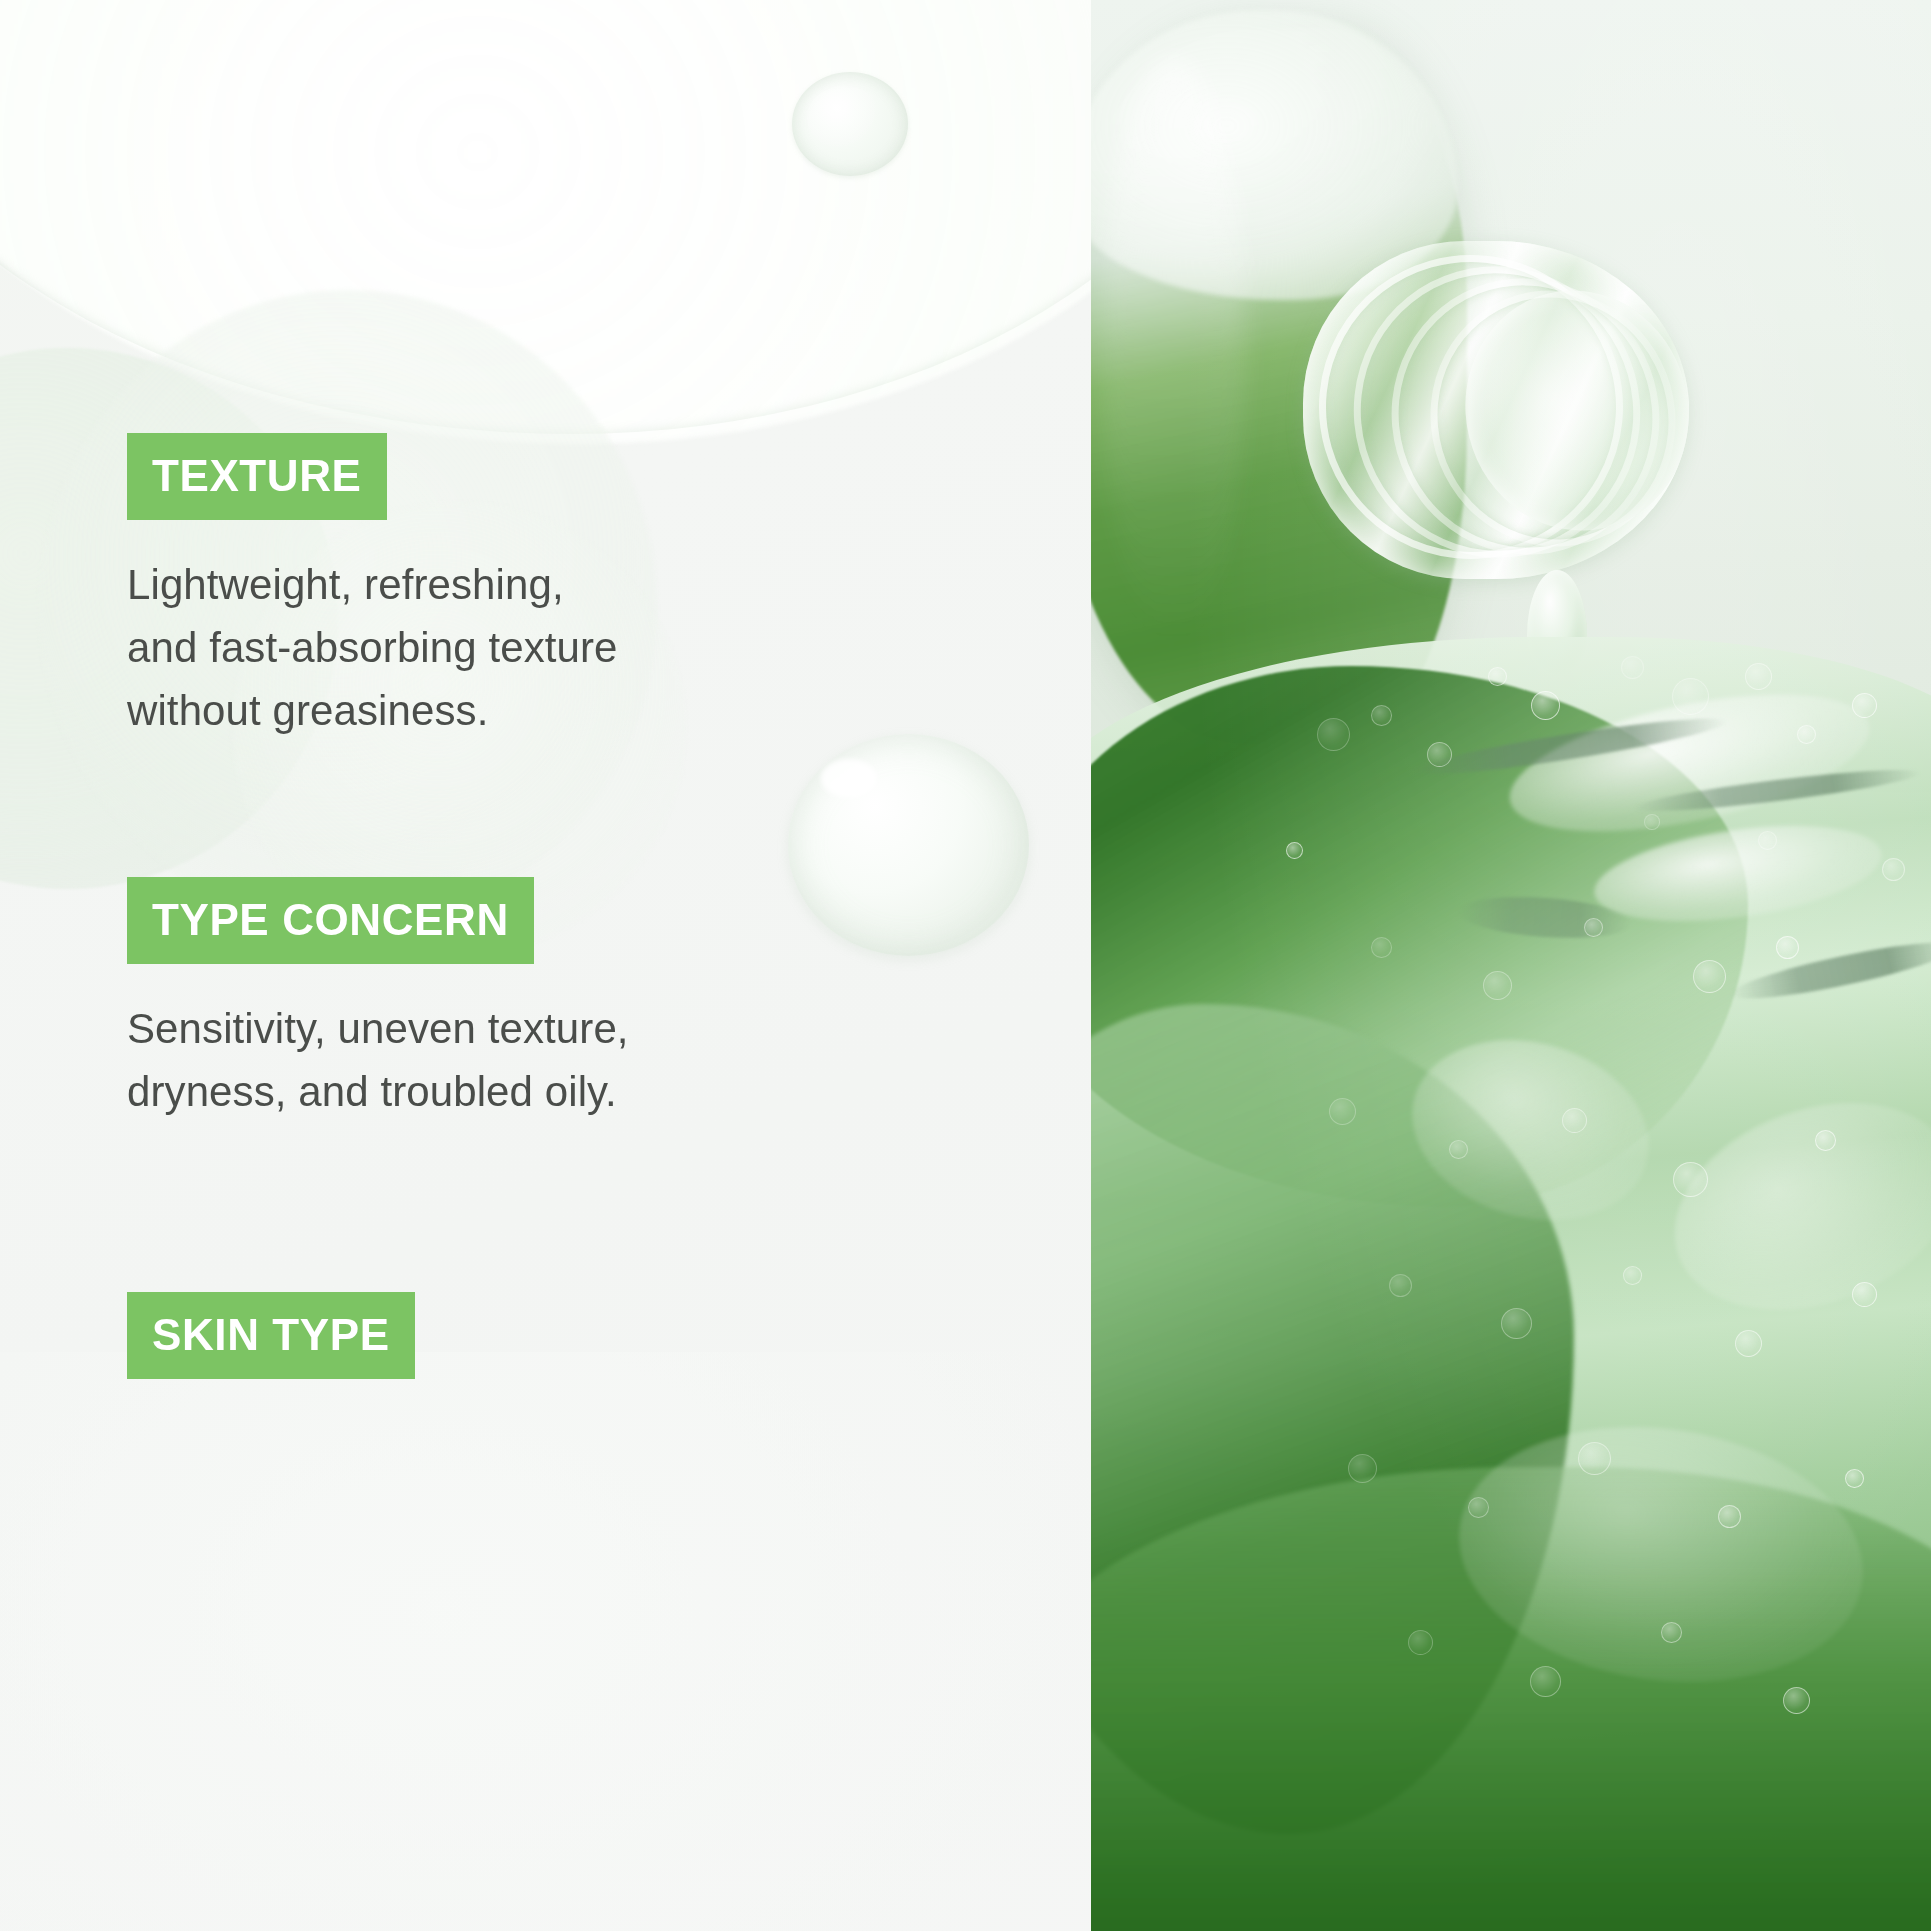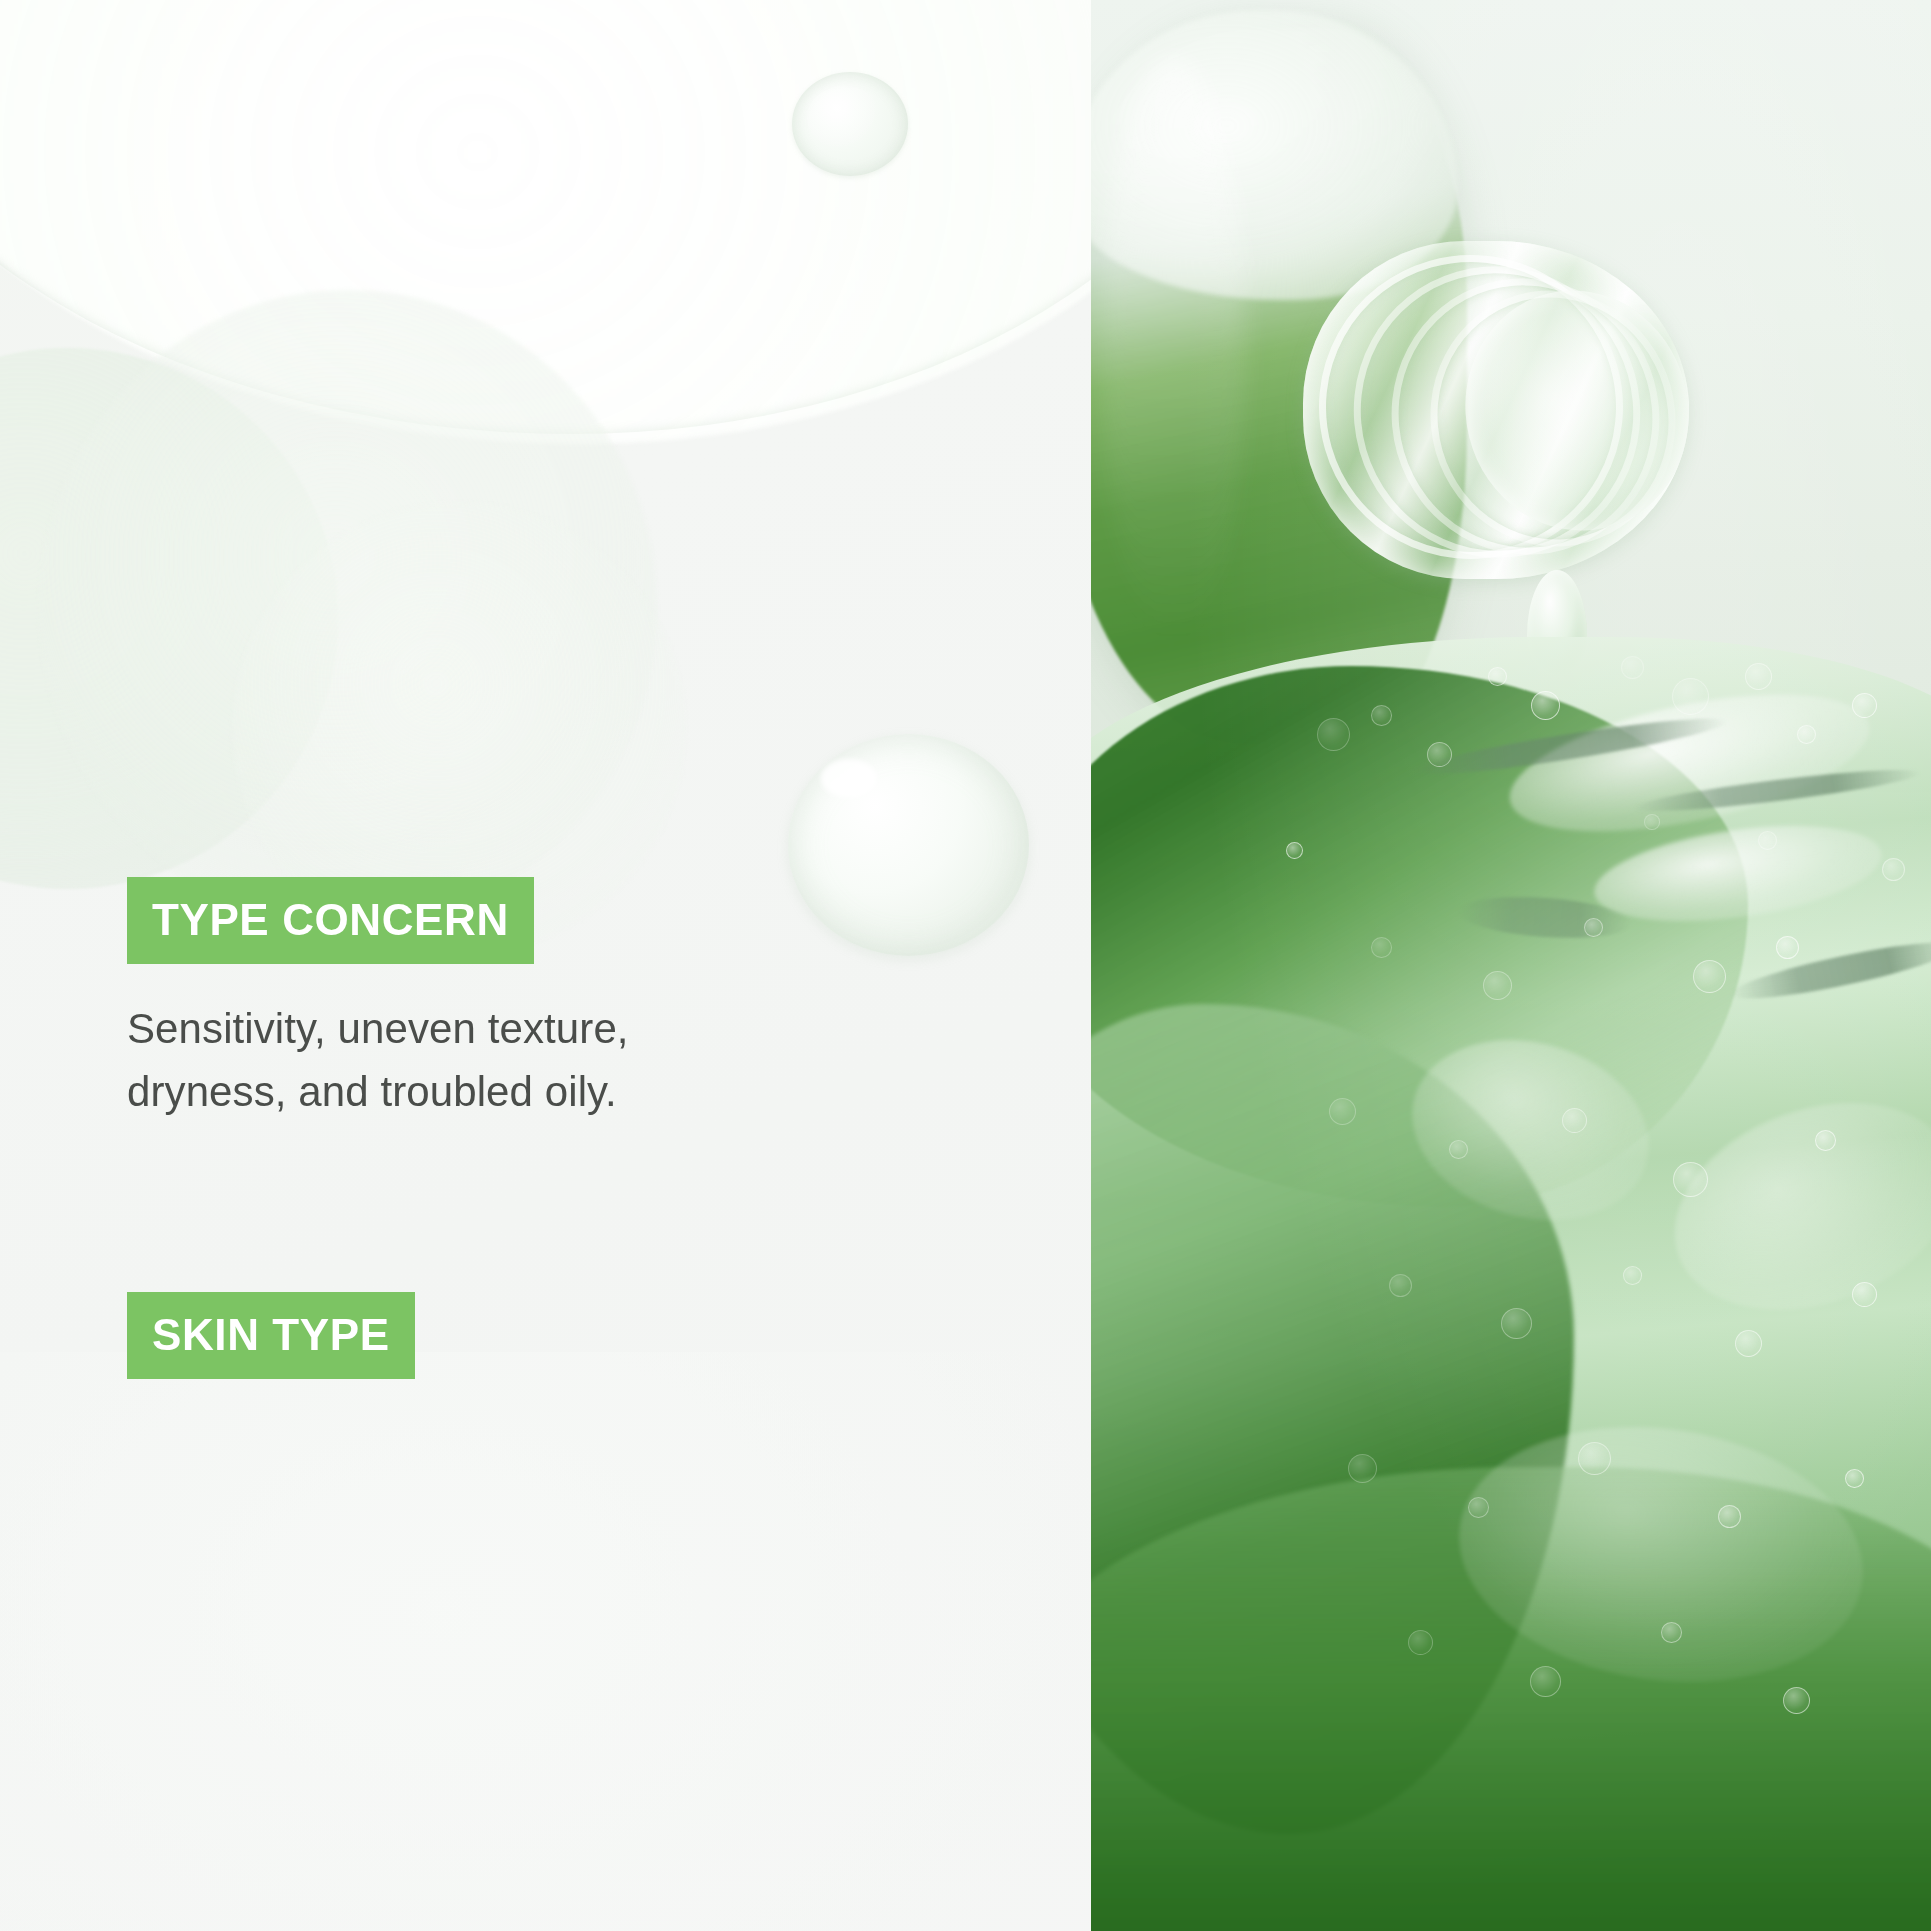"TEXTURE" div.tag { html: none -> <div>TEXTURE</div> }
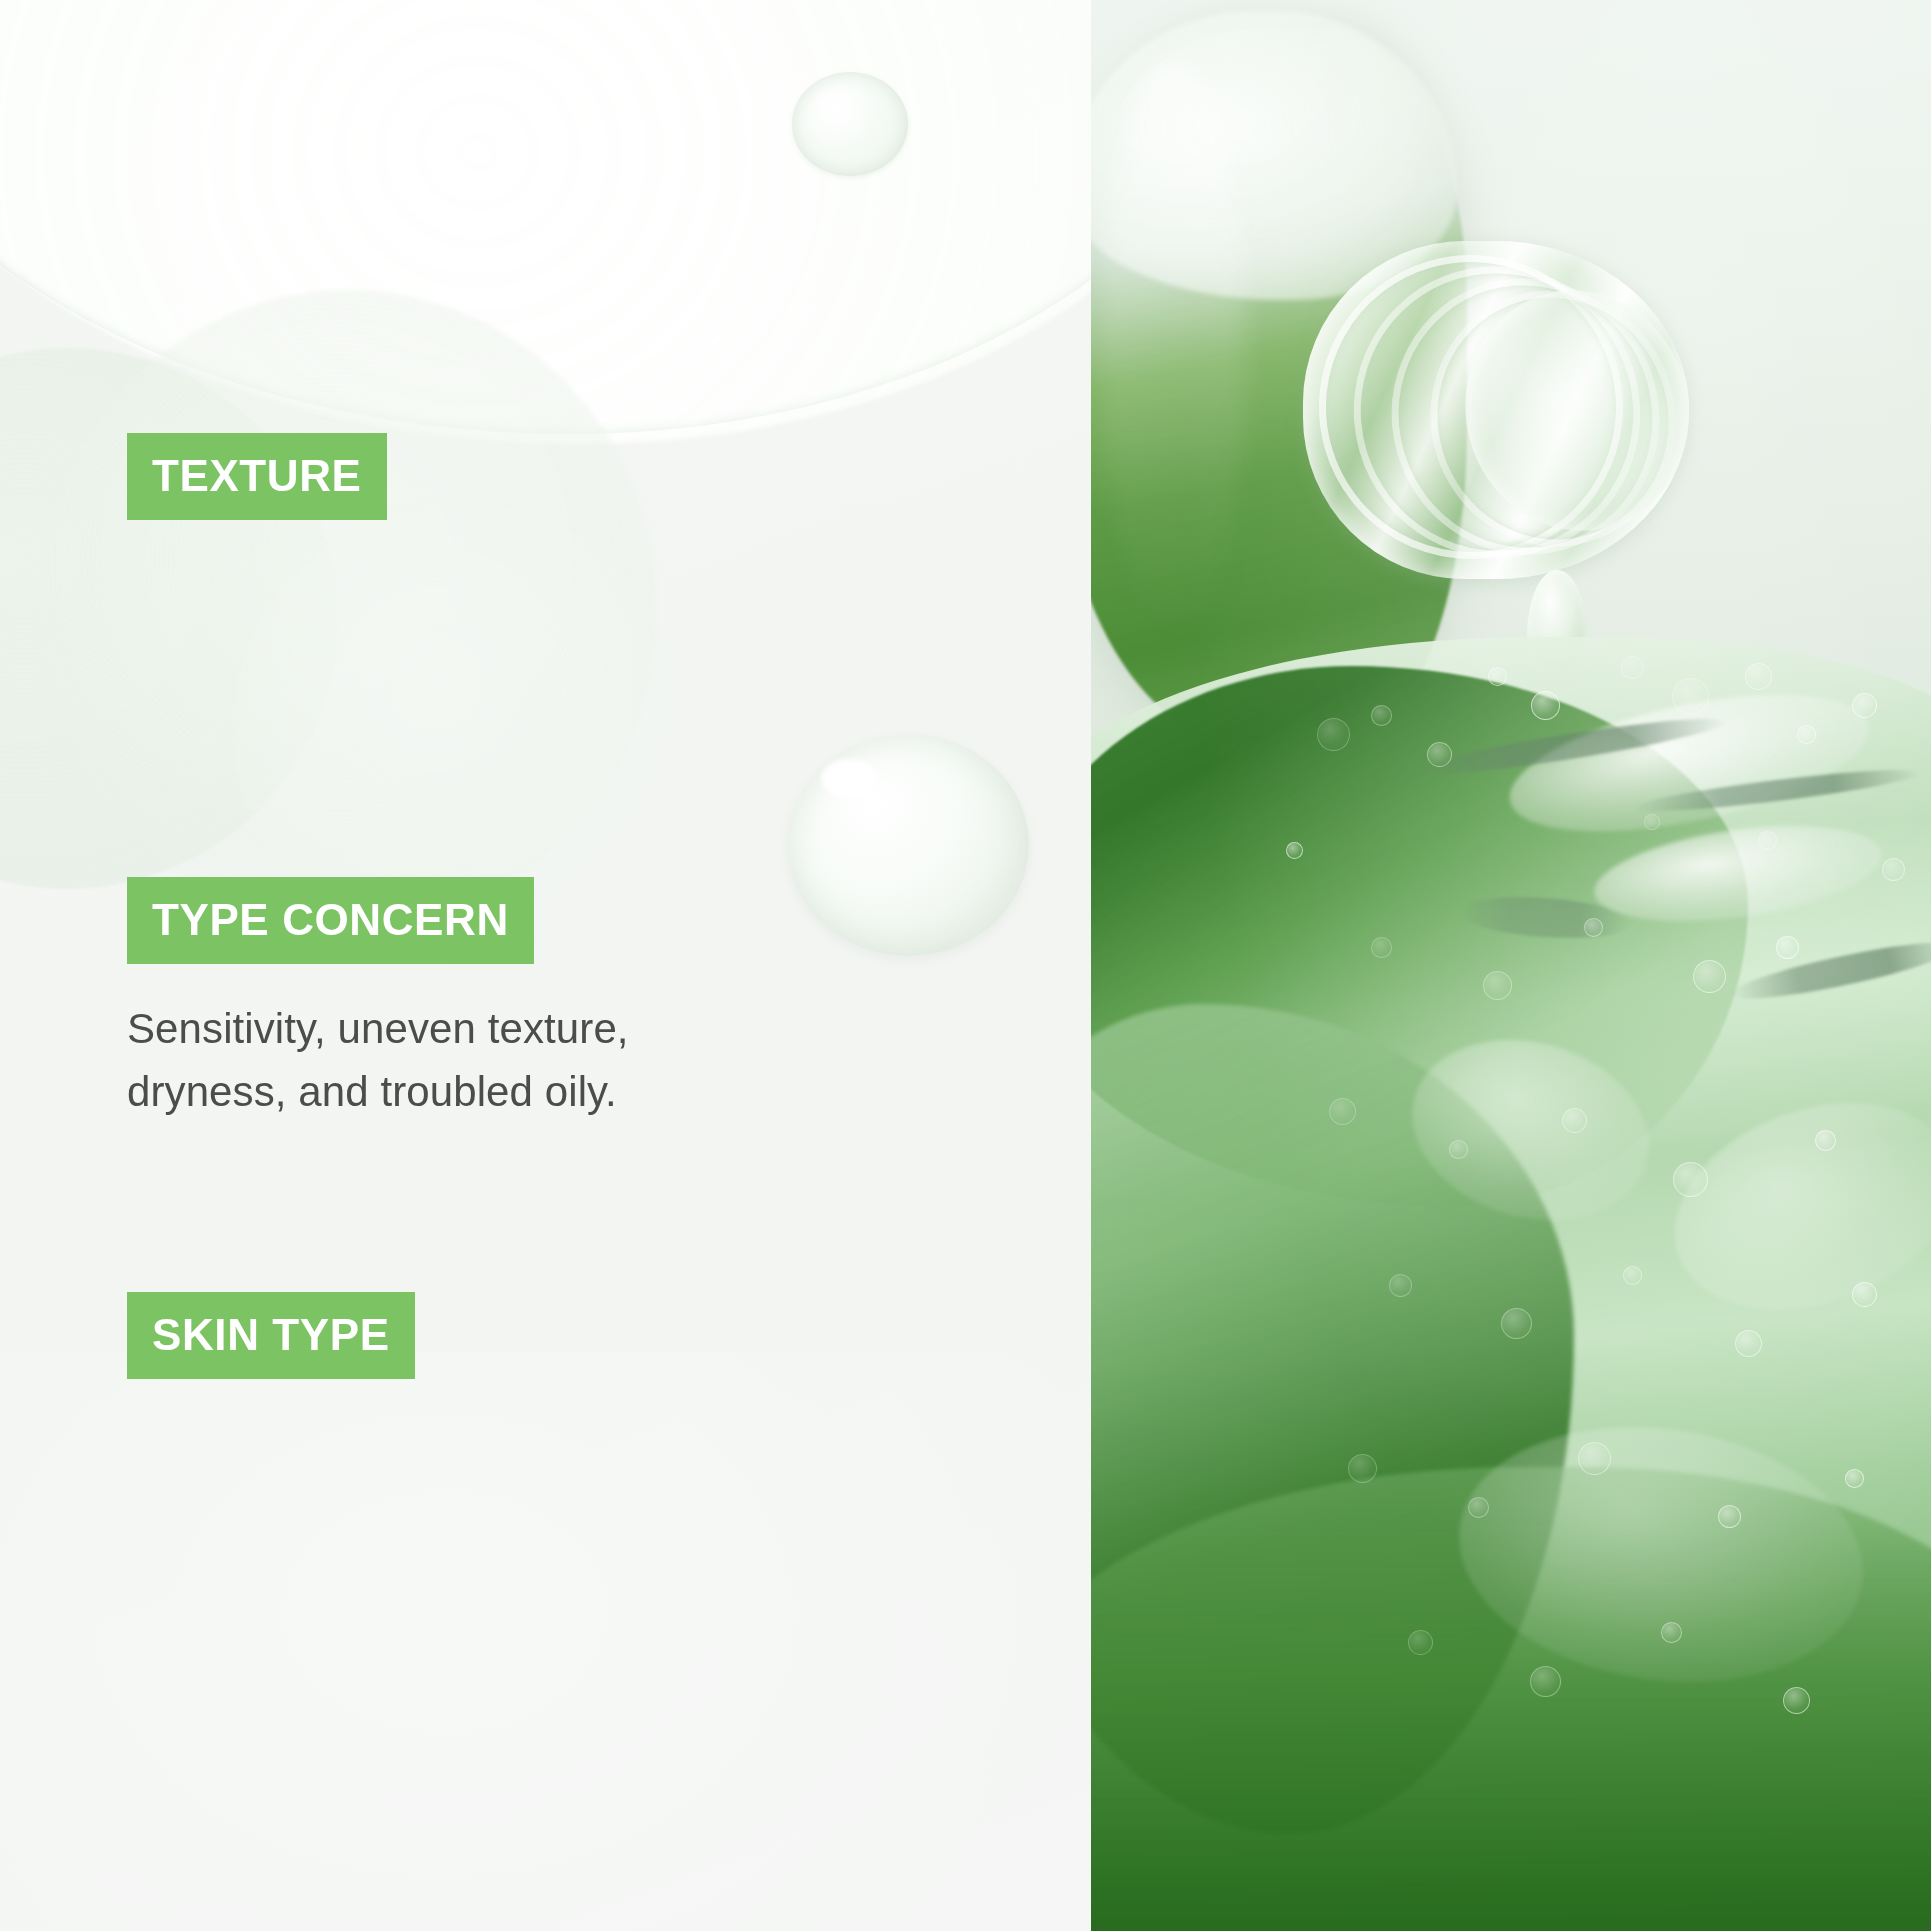"Lightweight, refreshing," div.body-text { html: none -> <div>Lightweight, refreshing, and fast-absorbing texture without greasiness.</div> }
